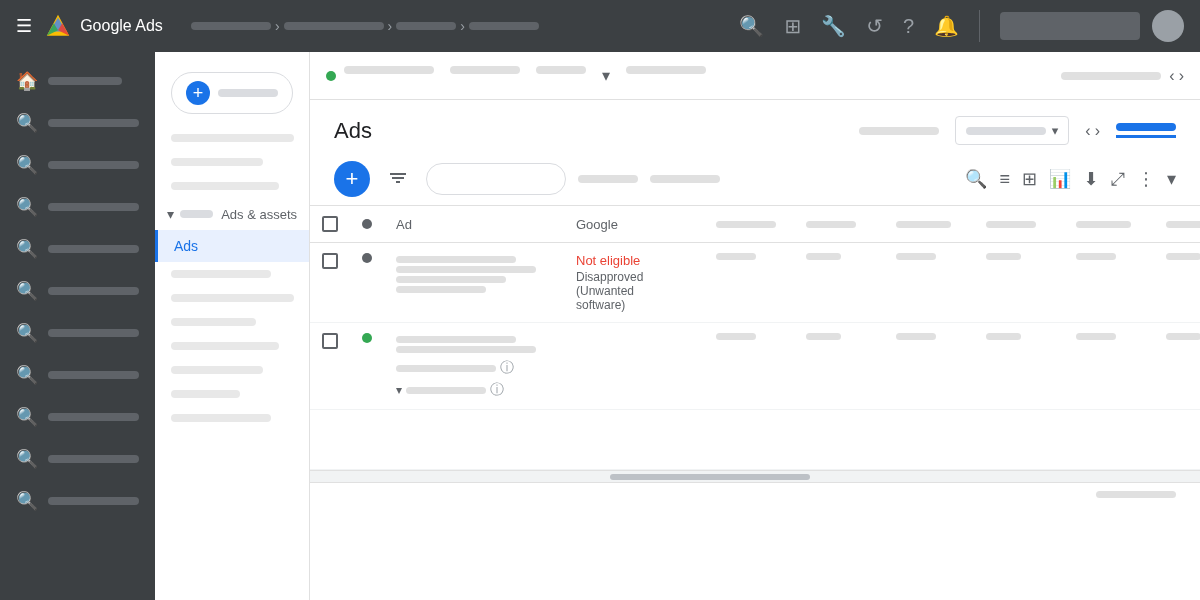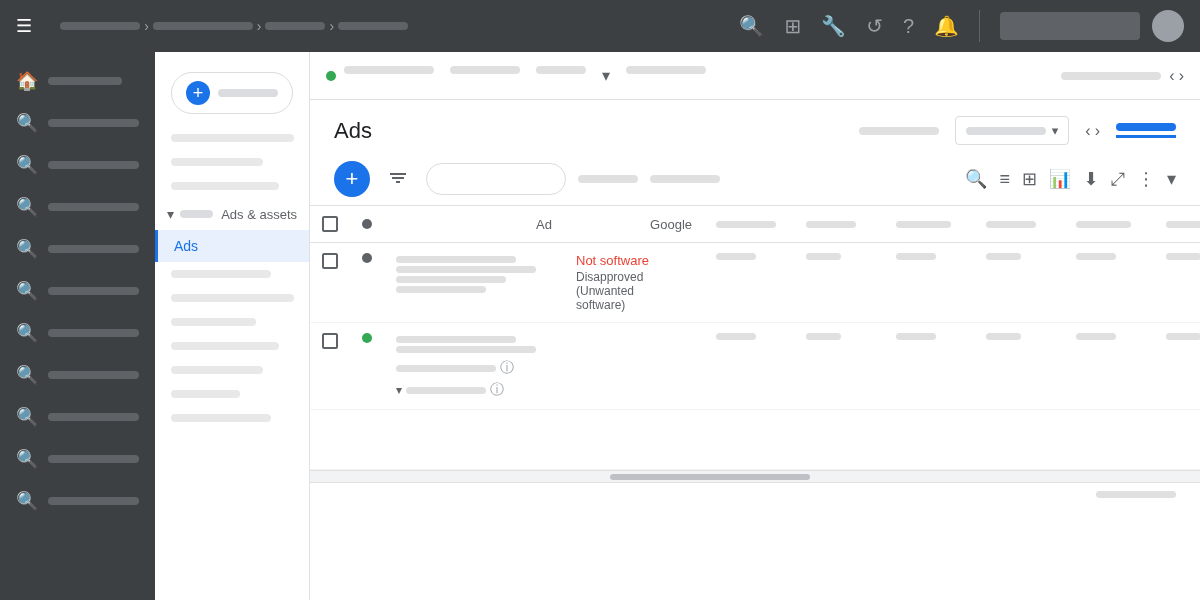"Google Ads" div.google-ads-logo { html: none -> <div> <svg> <polygon></polygon> <polygon></polygon> <polygon></polygon> <polygon></polygon> <polygon></polygon> </svg> <span>Google Ads</span> </div> }
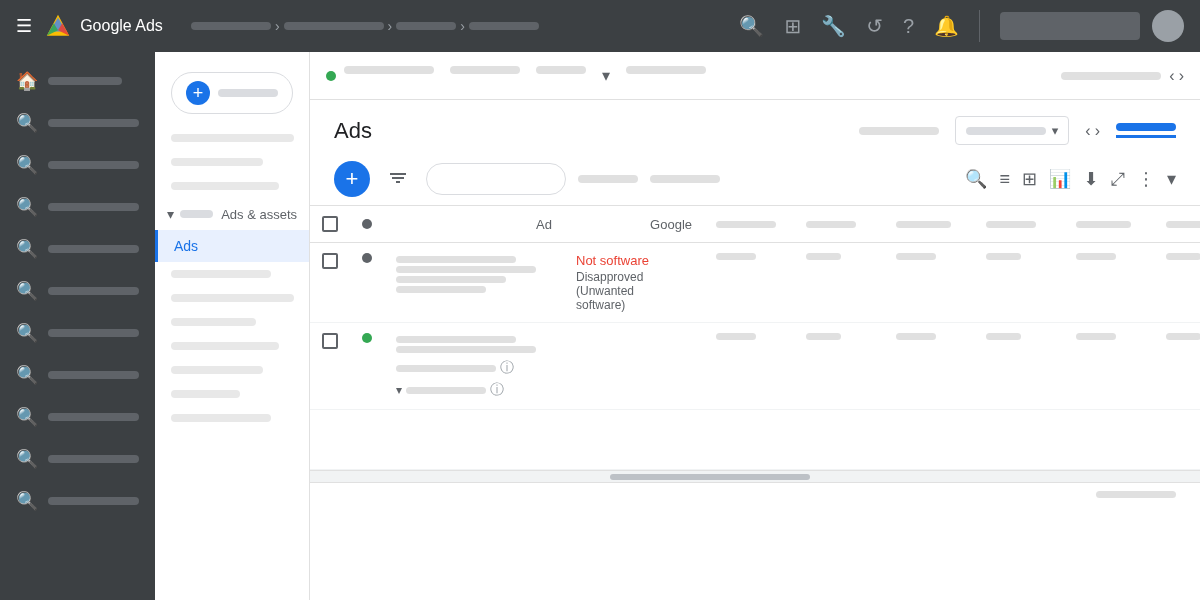"Ad" thead th { text-align: right -> left }
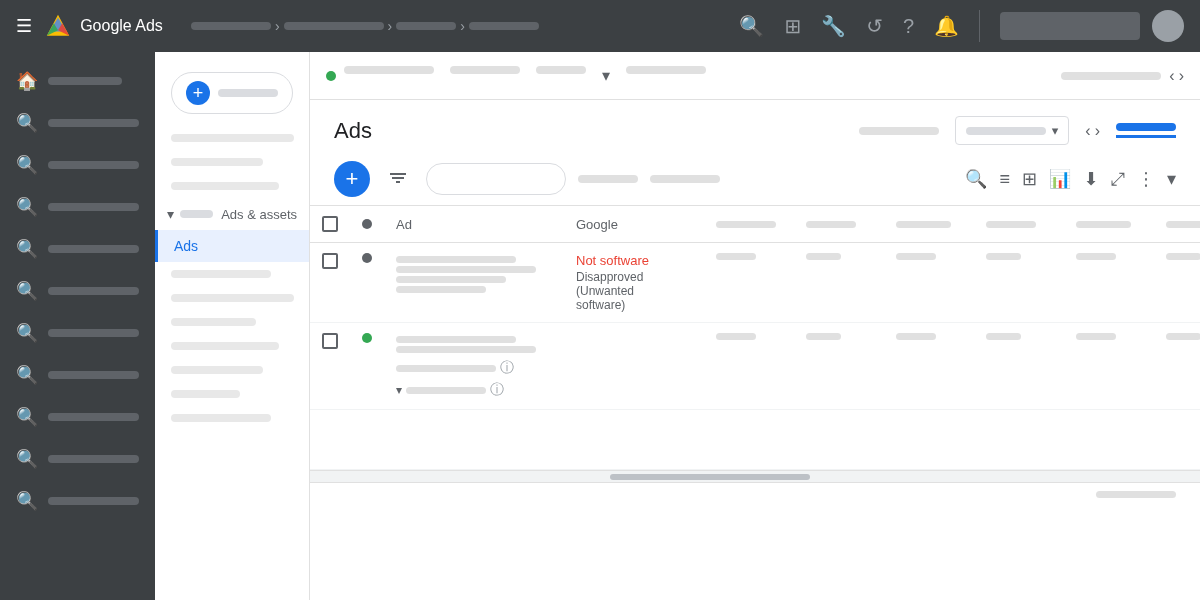"Not software" div.not-eligible { text: software -> eligible }
